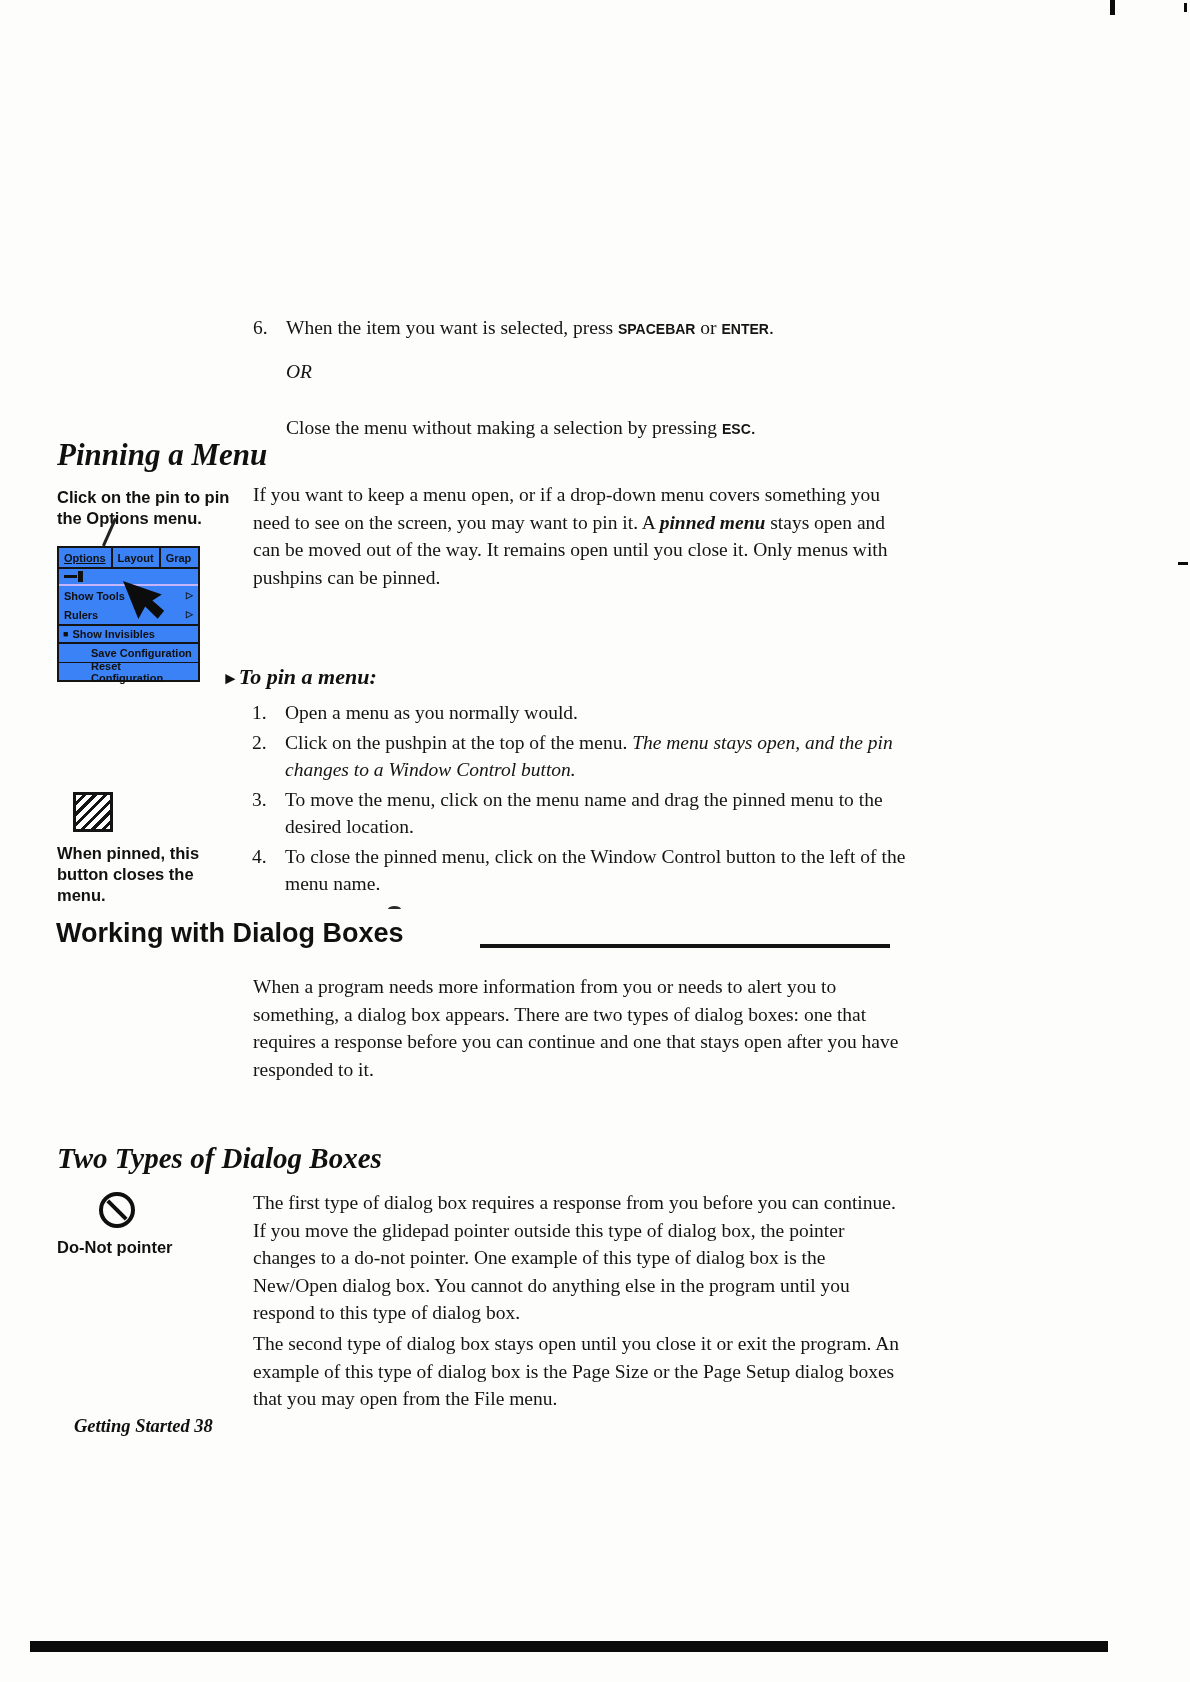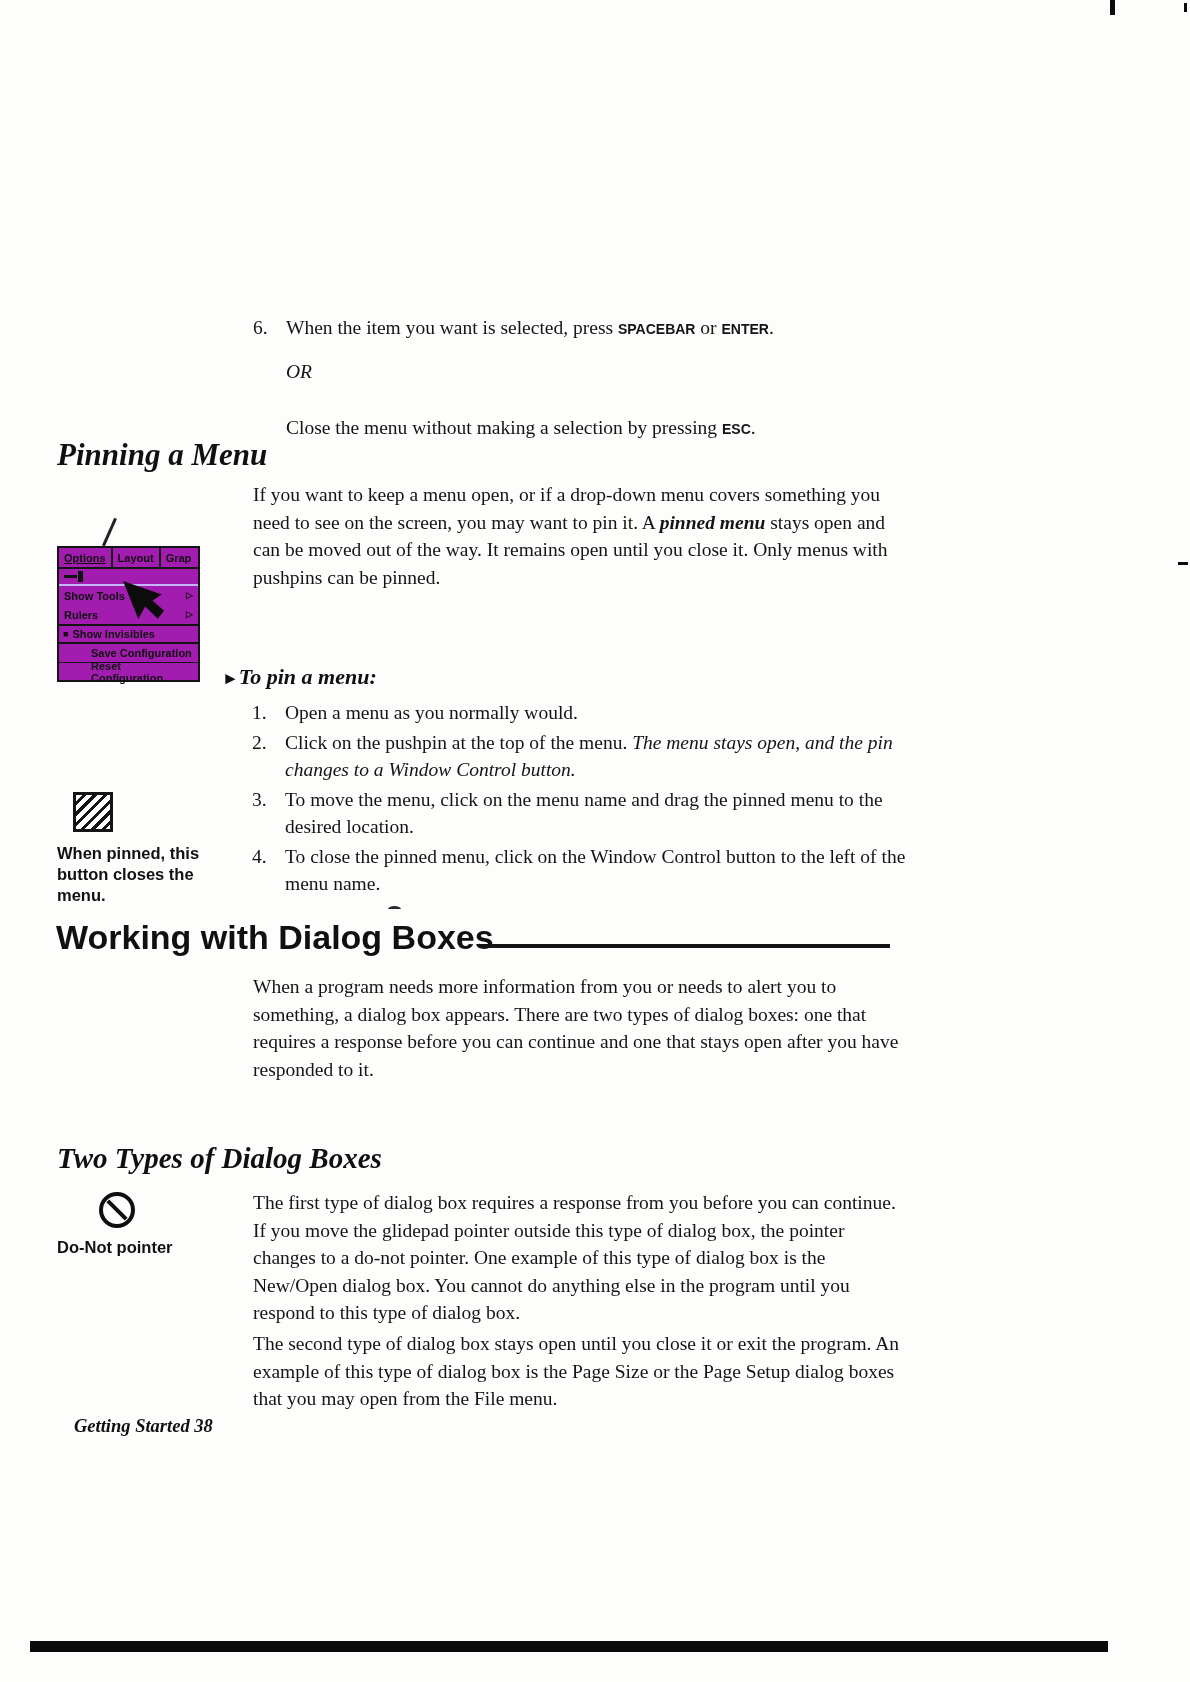"Click on the pin to" div.abs { html: none -> <div> <div>Click on the pin to pin</div> <div>the Options menu.</div> </div> }
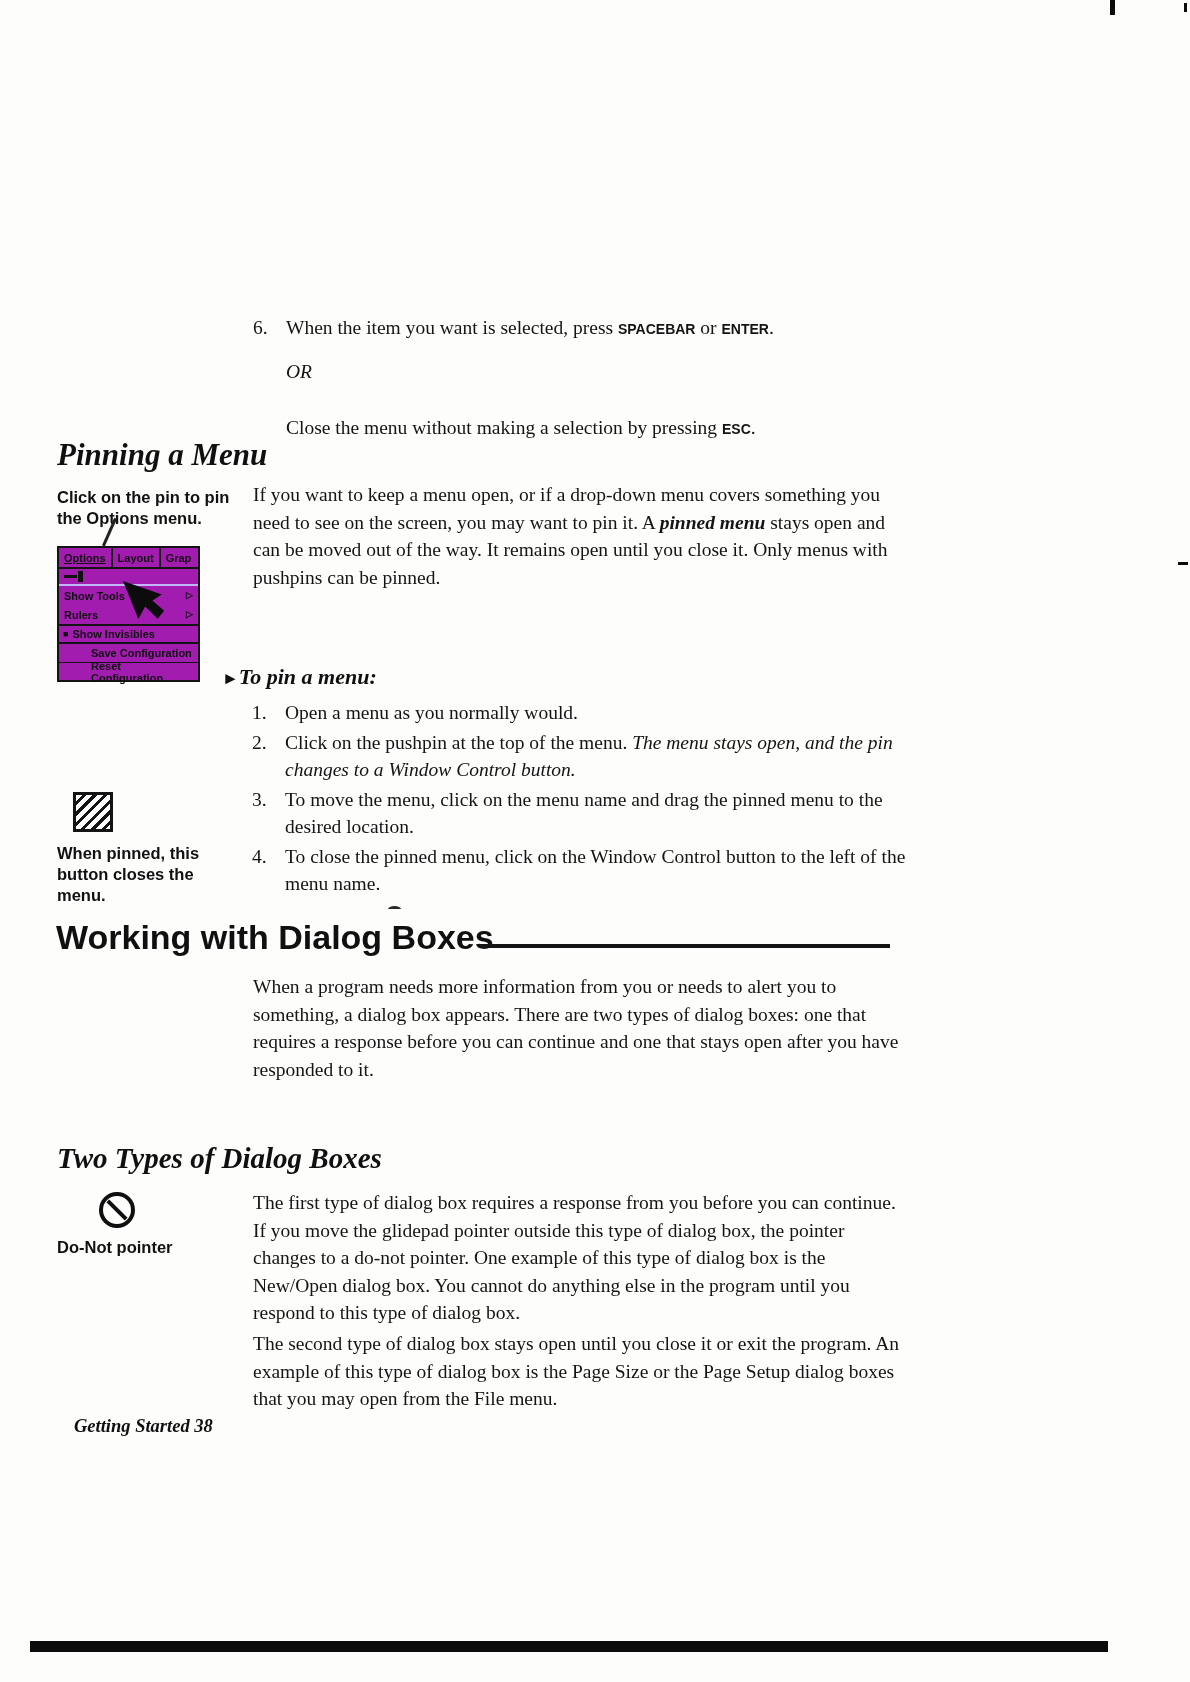"Options" .menu-graphic { background: #a21caf -> #3b82f6 }
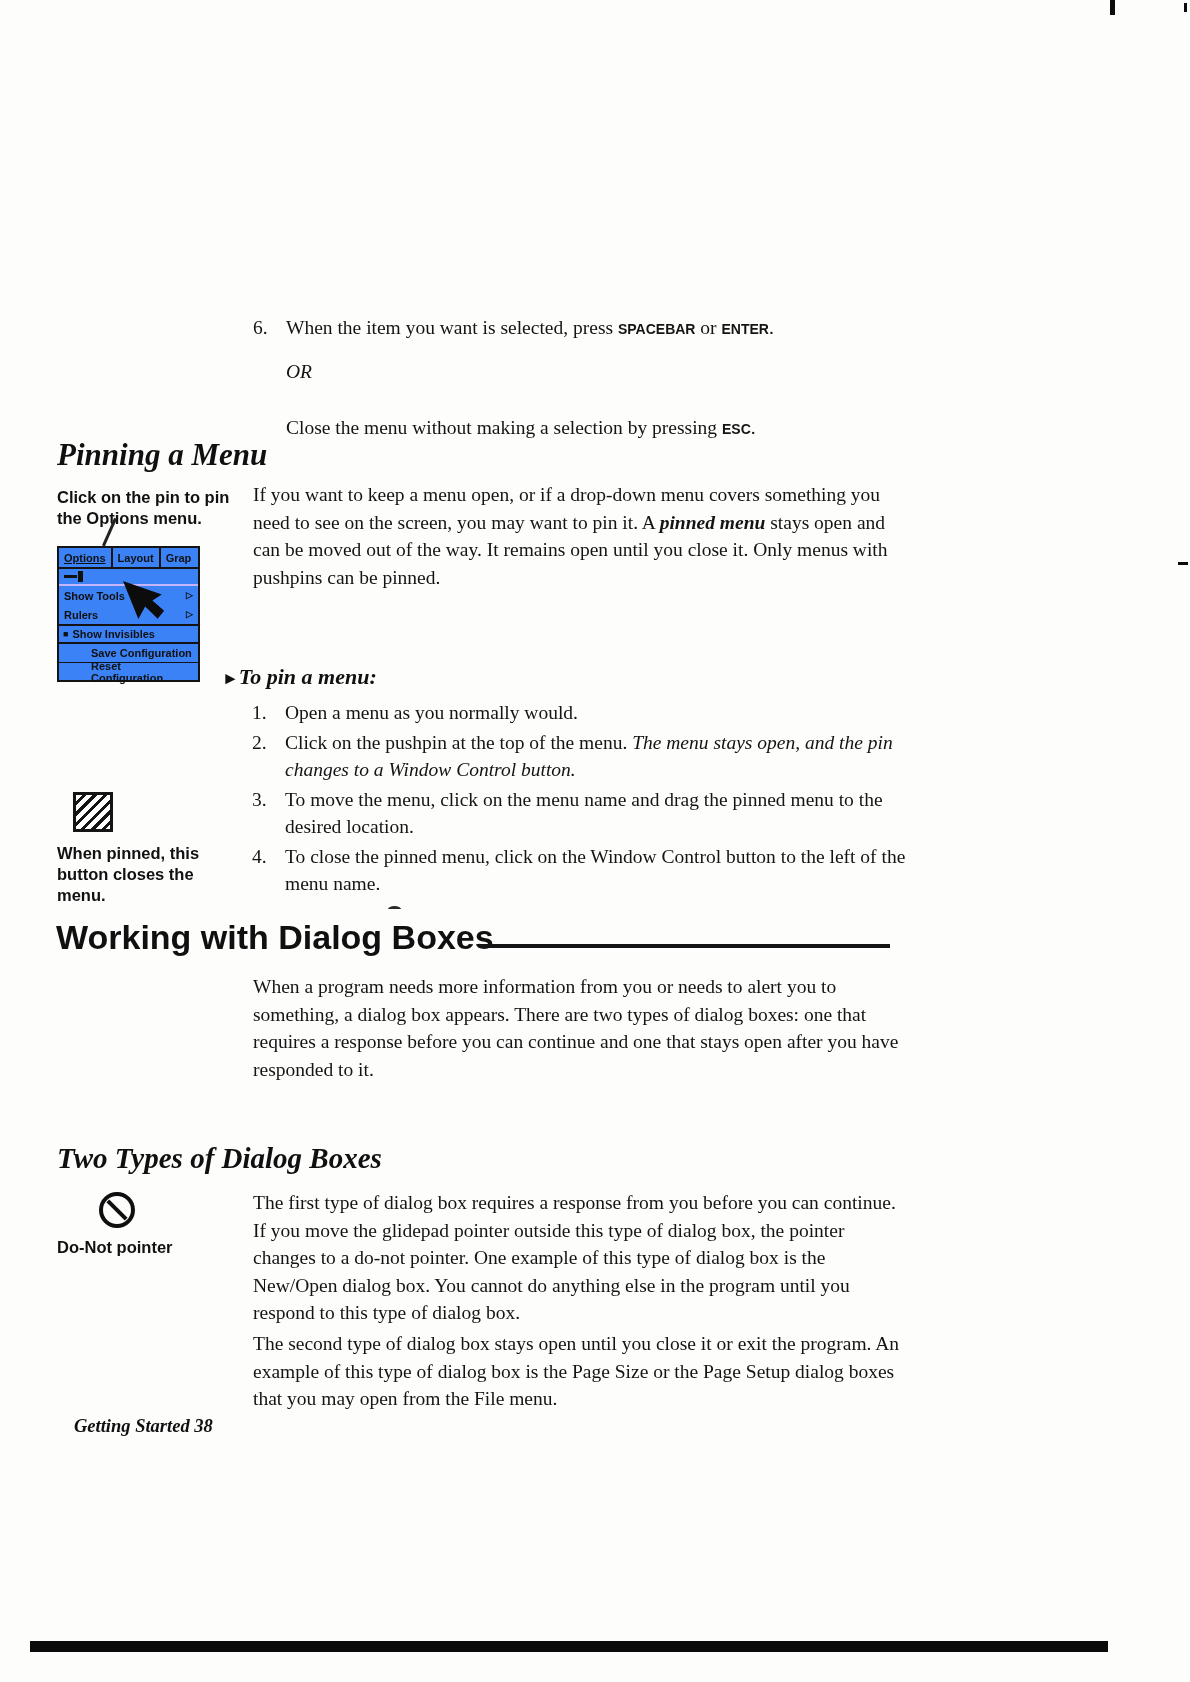"Working with Dialog Boxes" h1.abs { font-size: 34px -> 27px }
